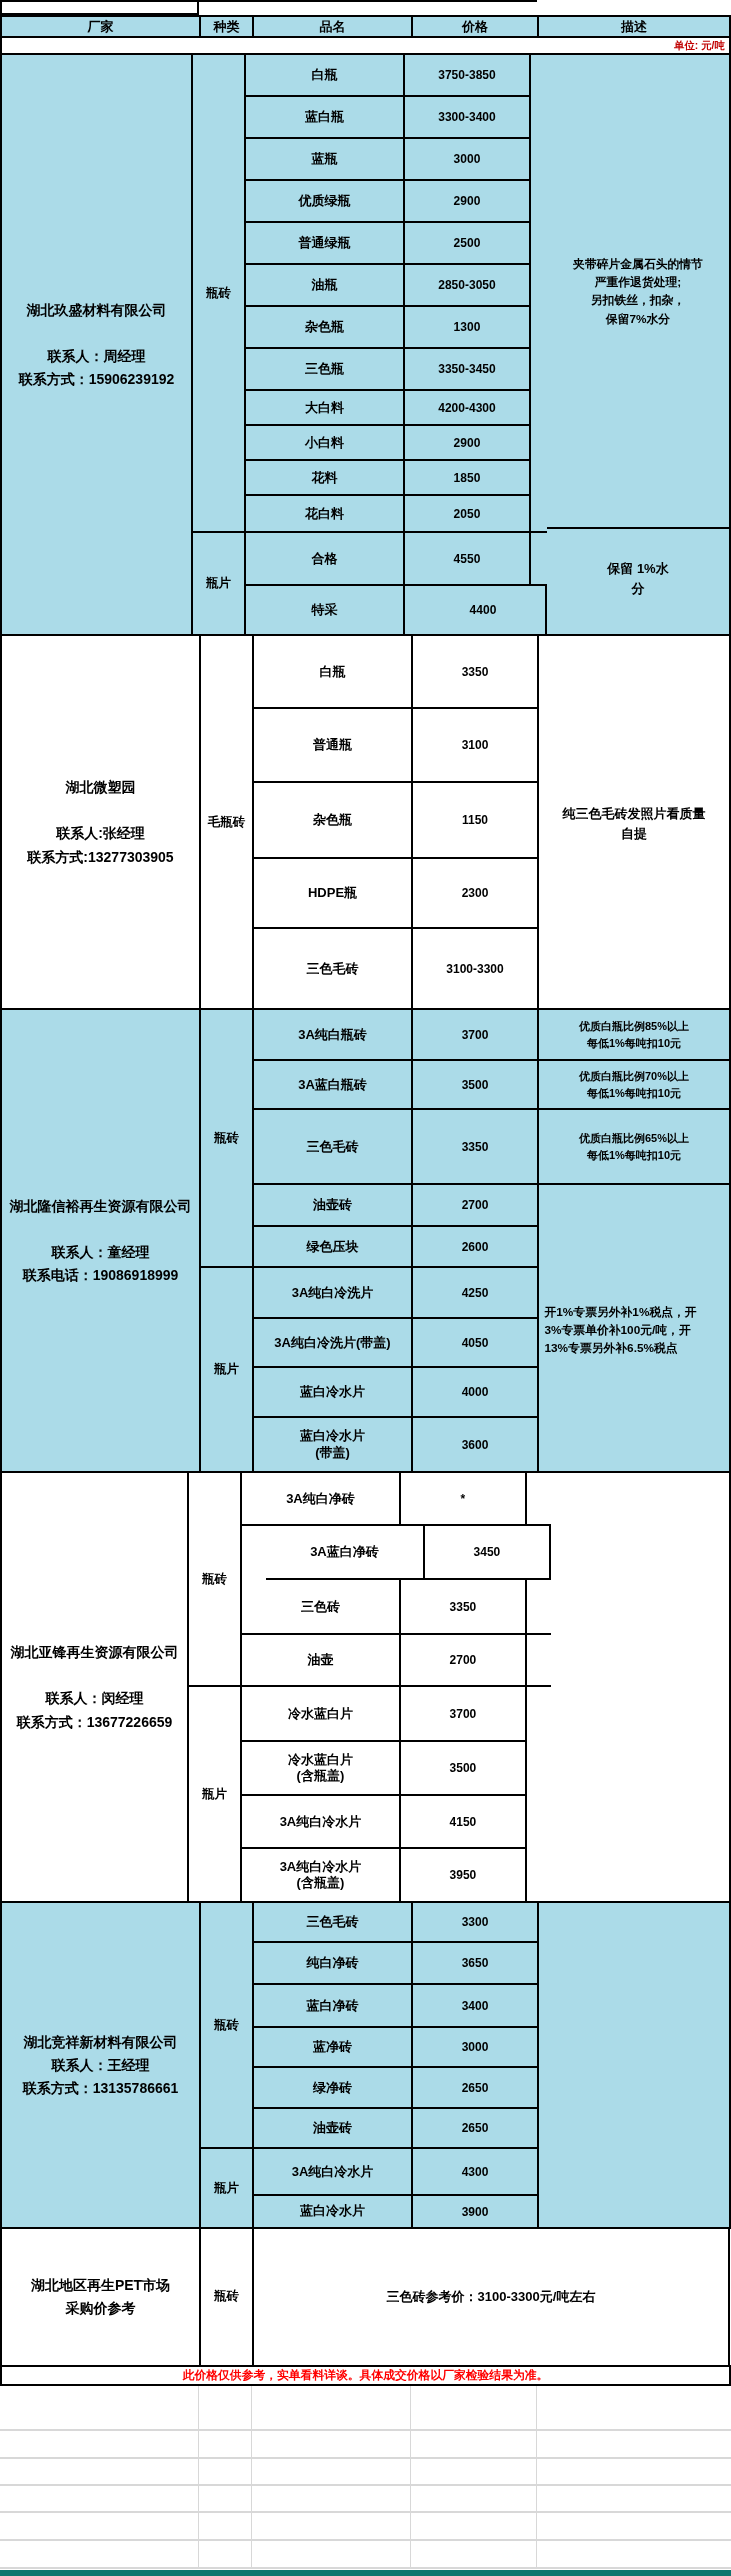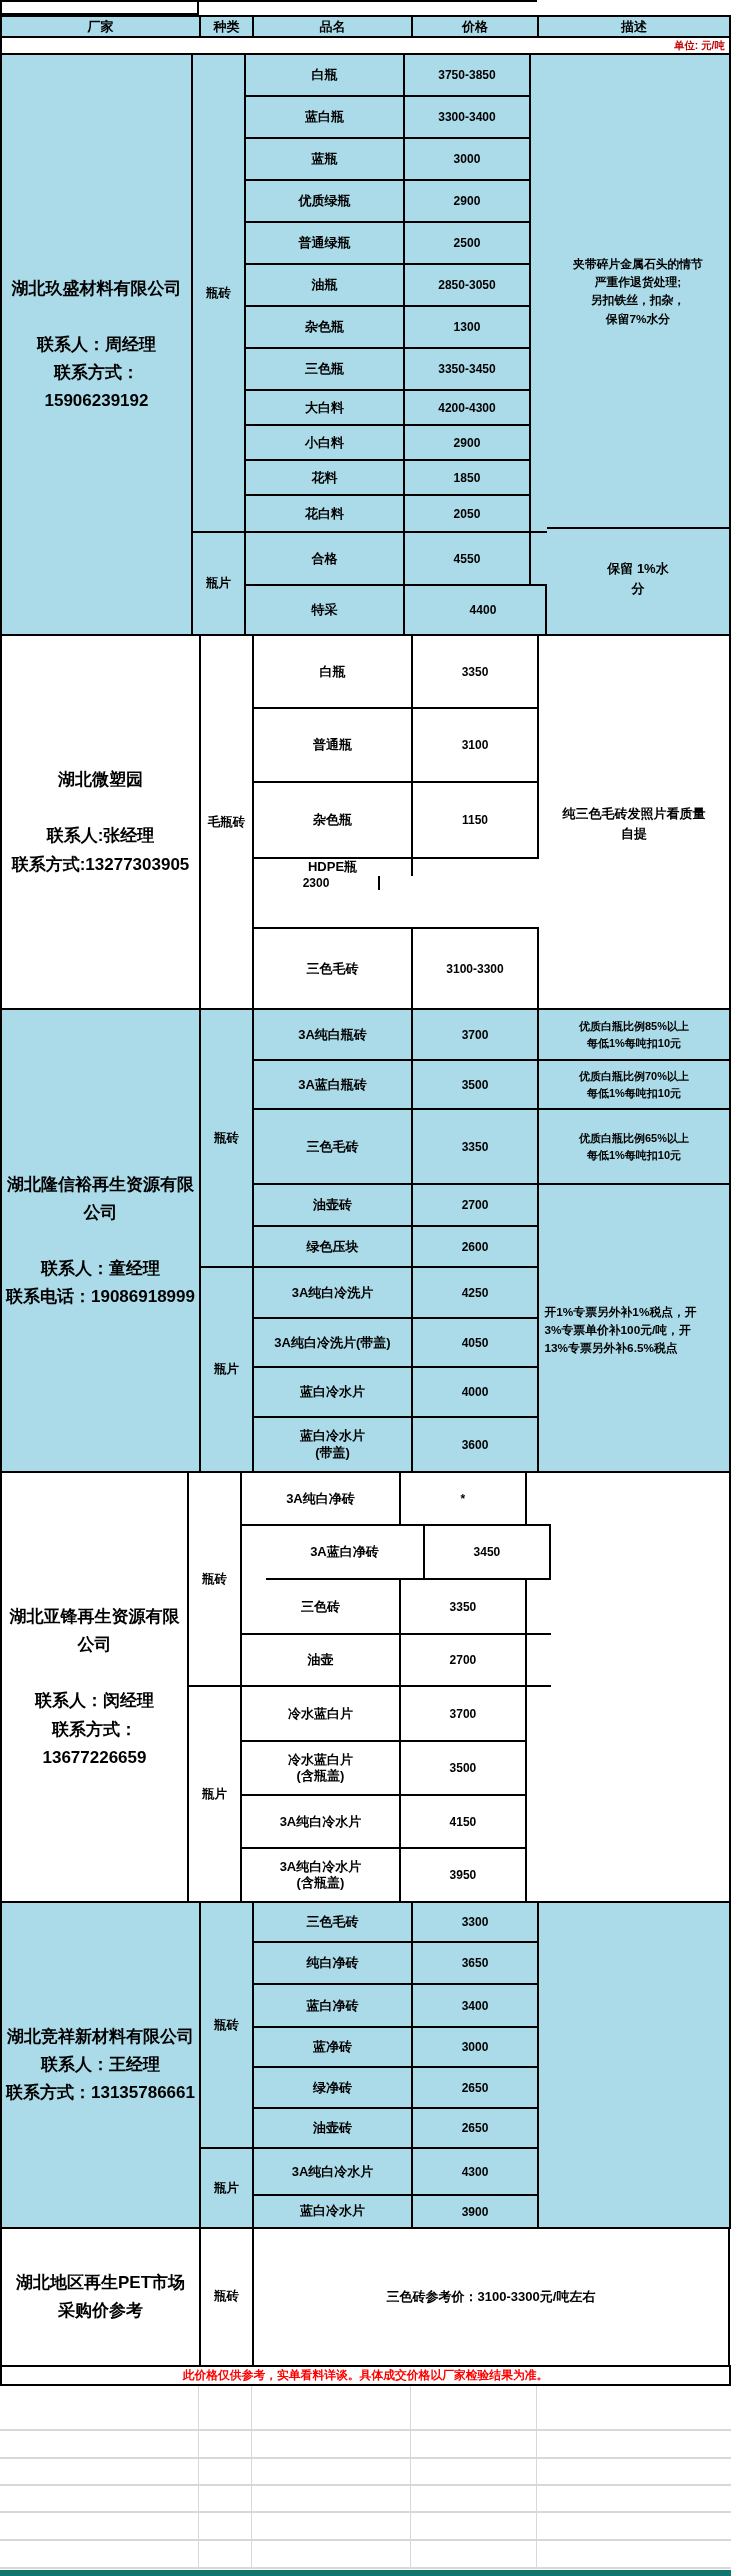"湖北玖盛材料有限公司" .mcell { font-size: 17px -> 14px }
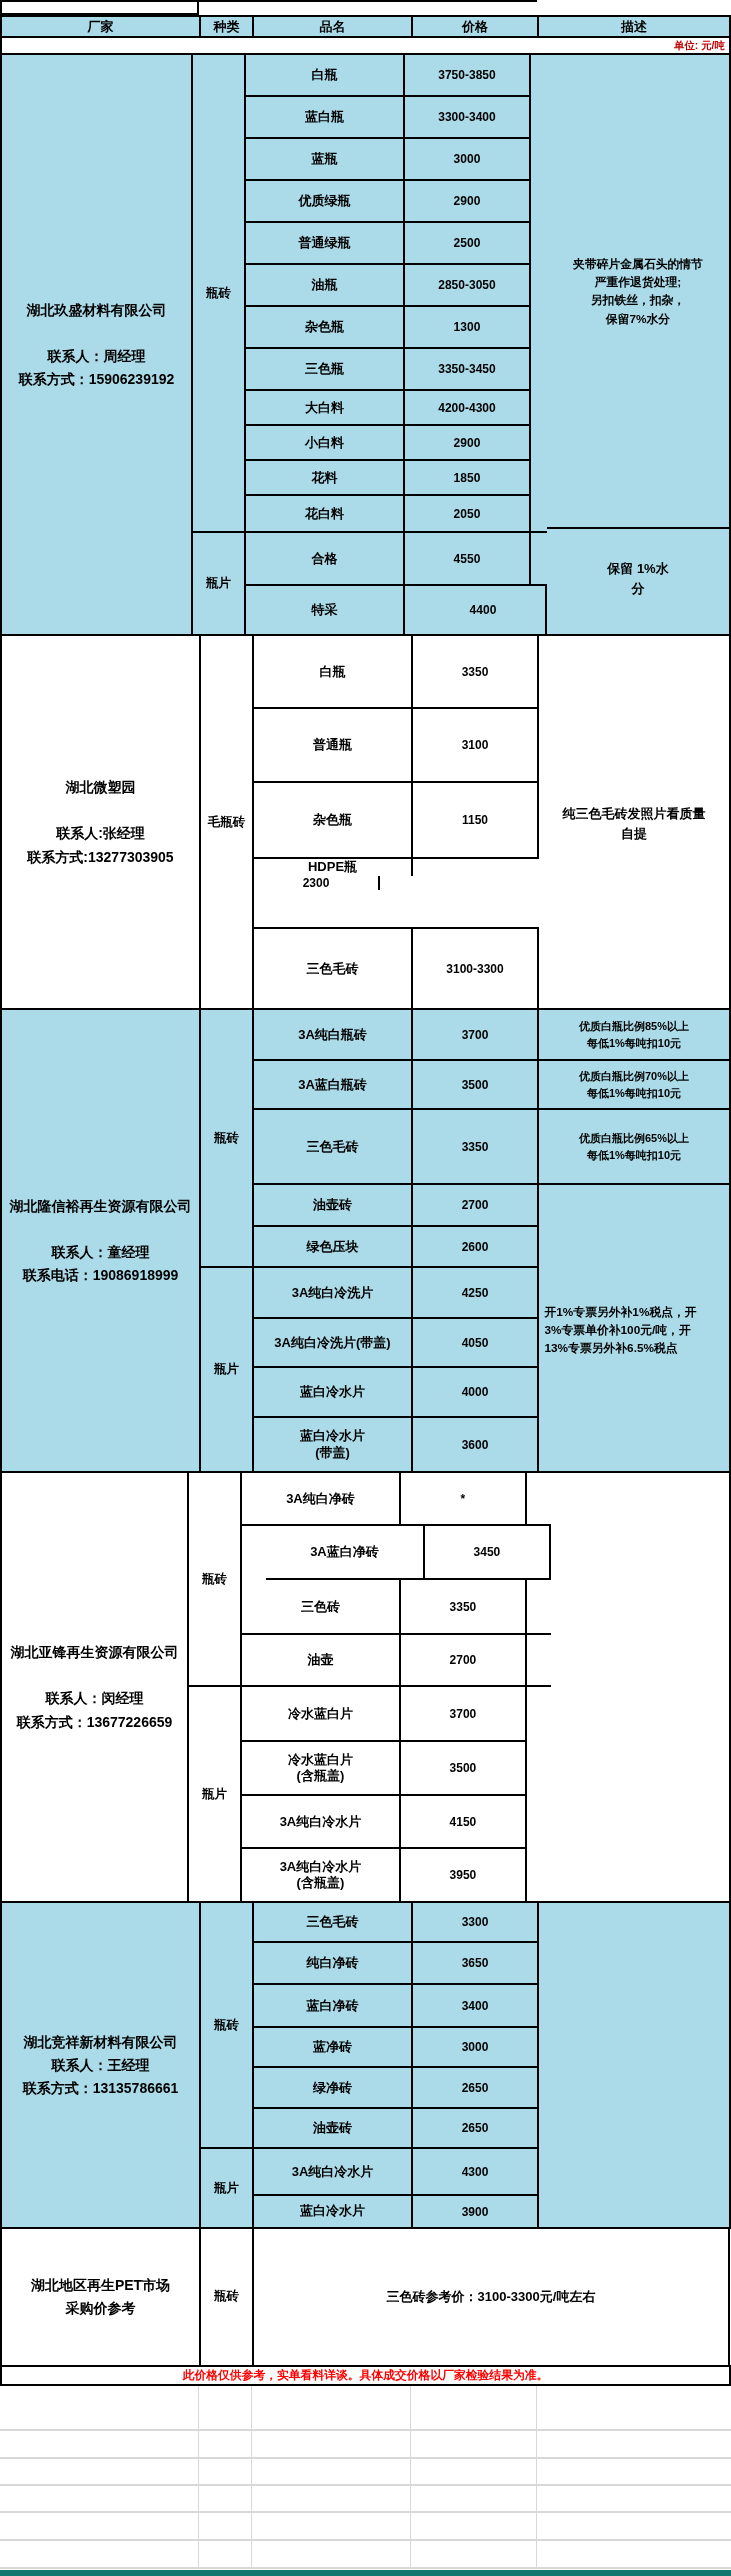"HDPE瓶" div.prow { flex-direction: column -> none }
